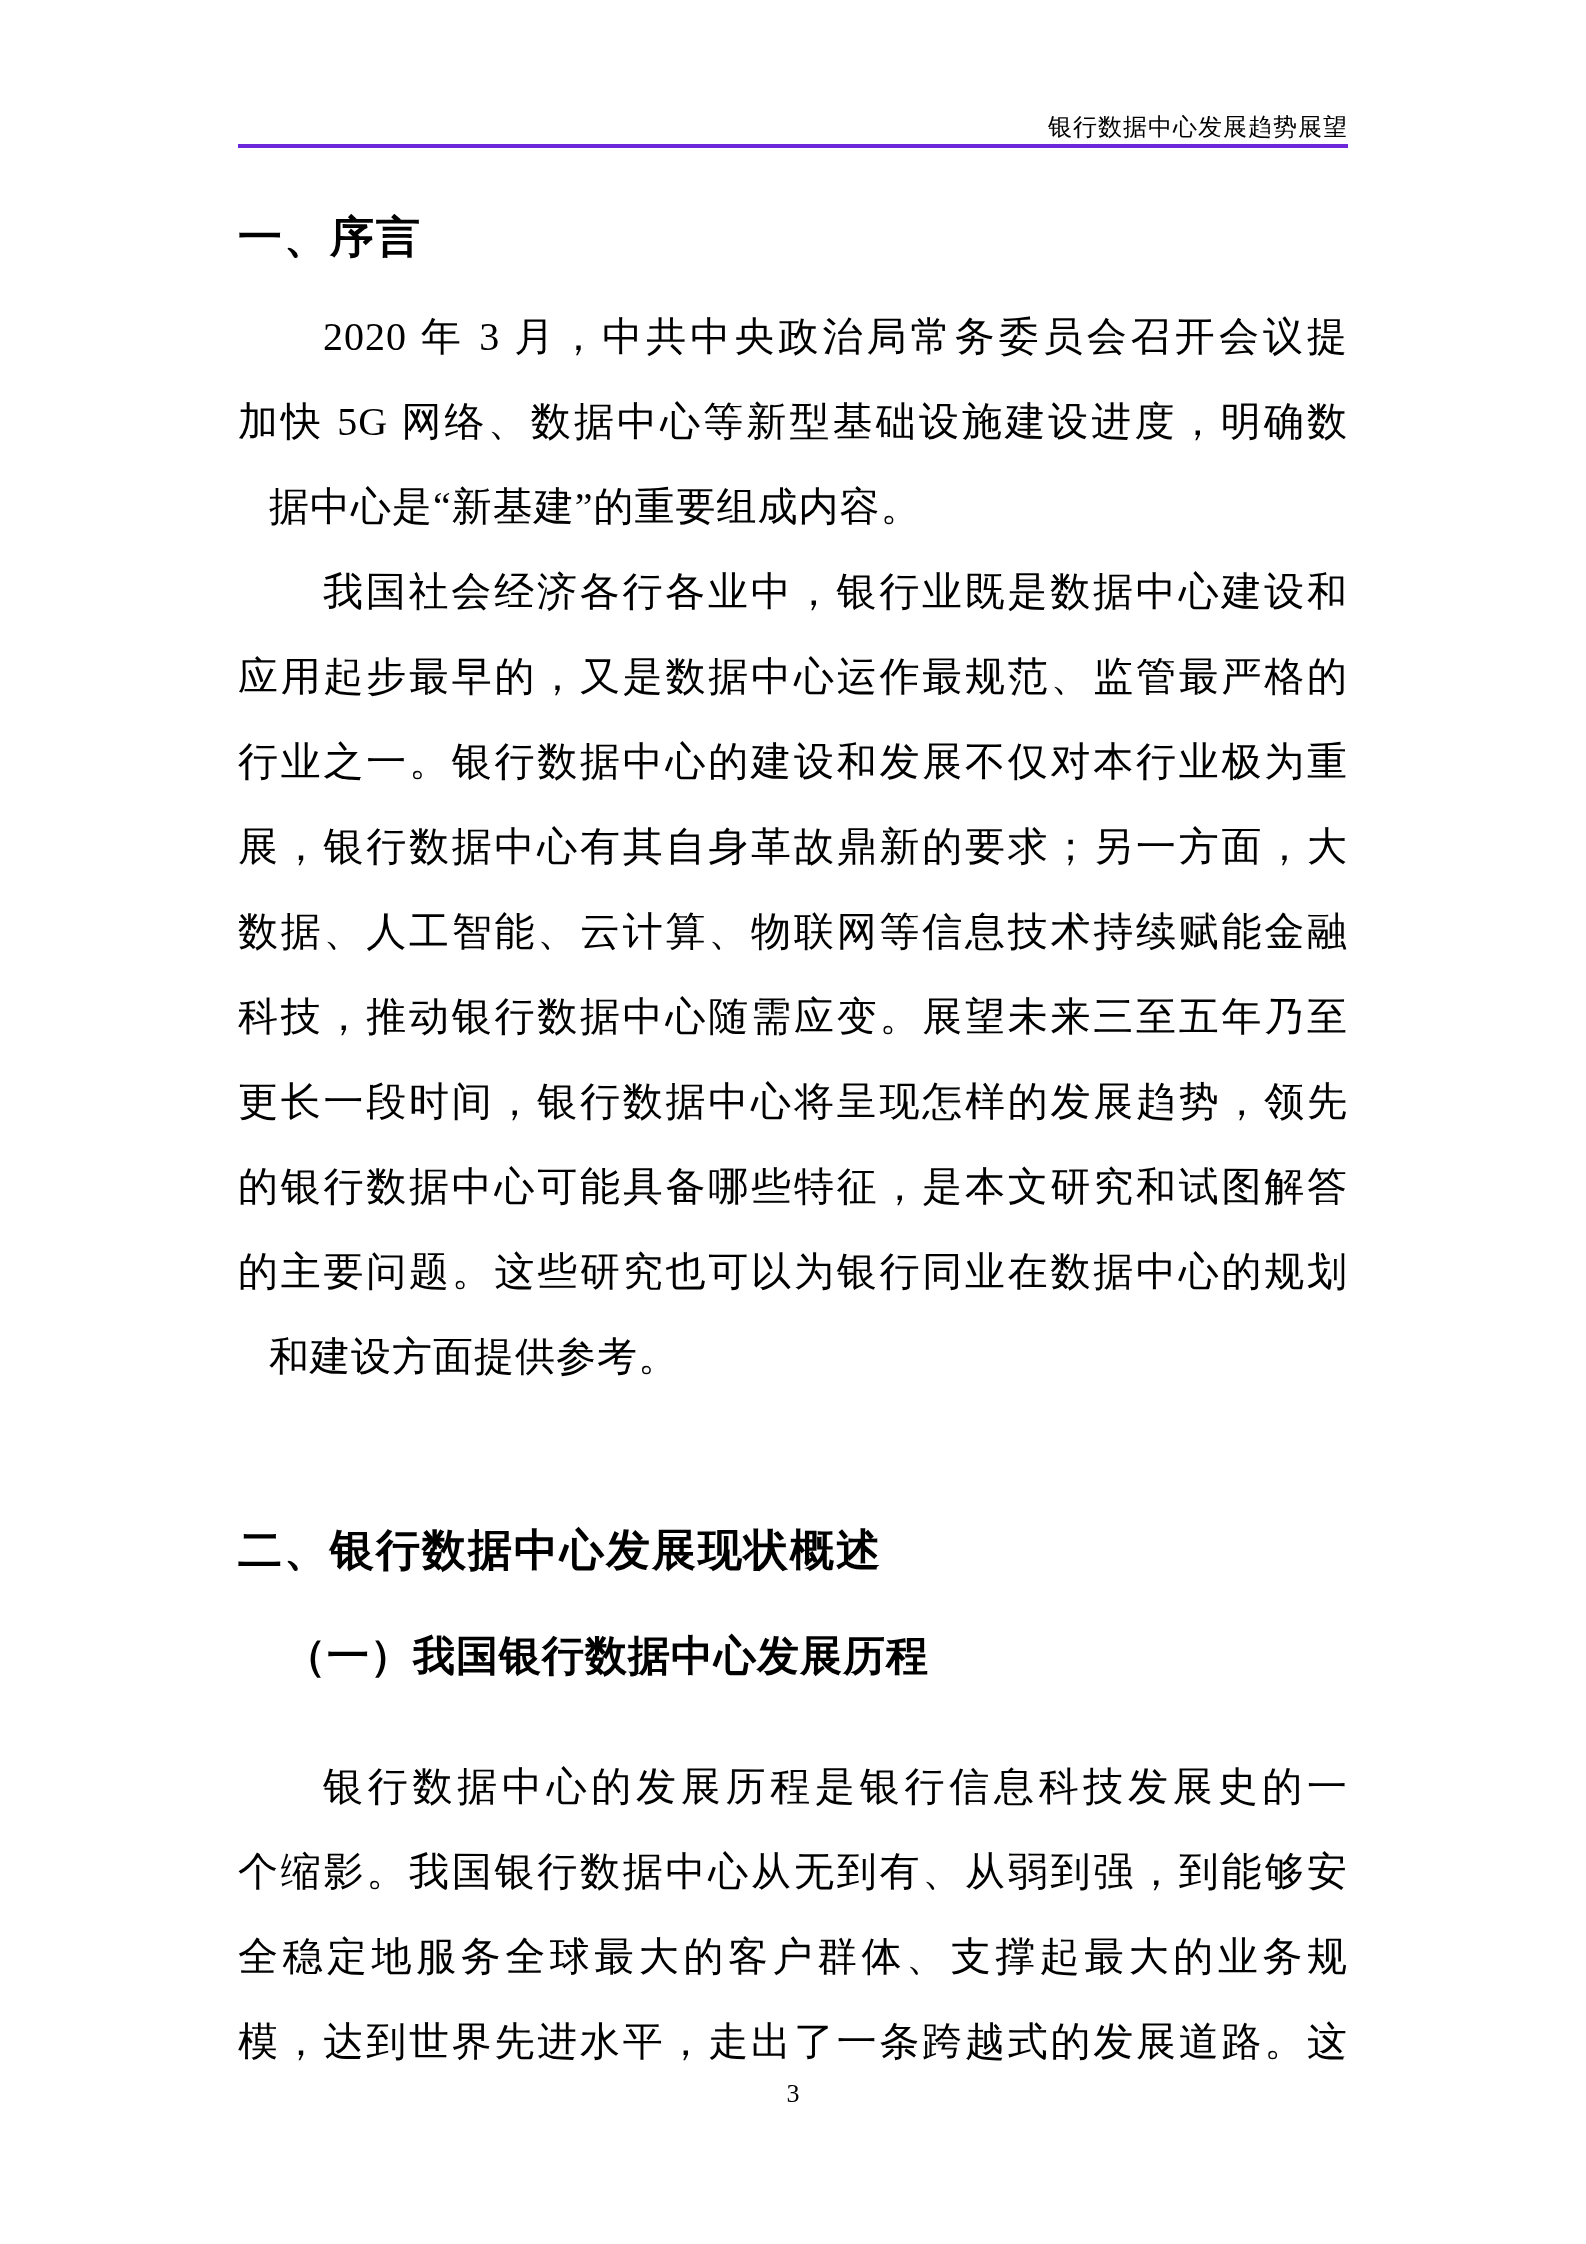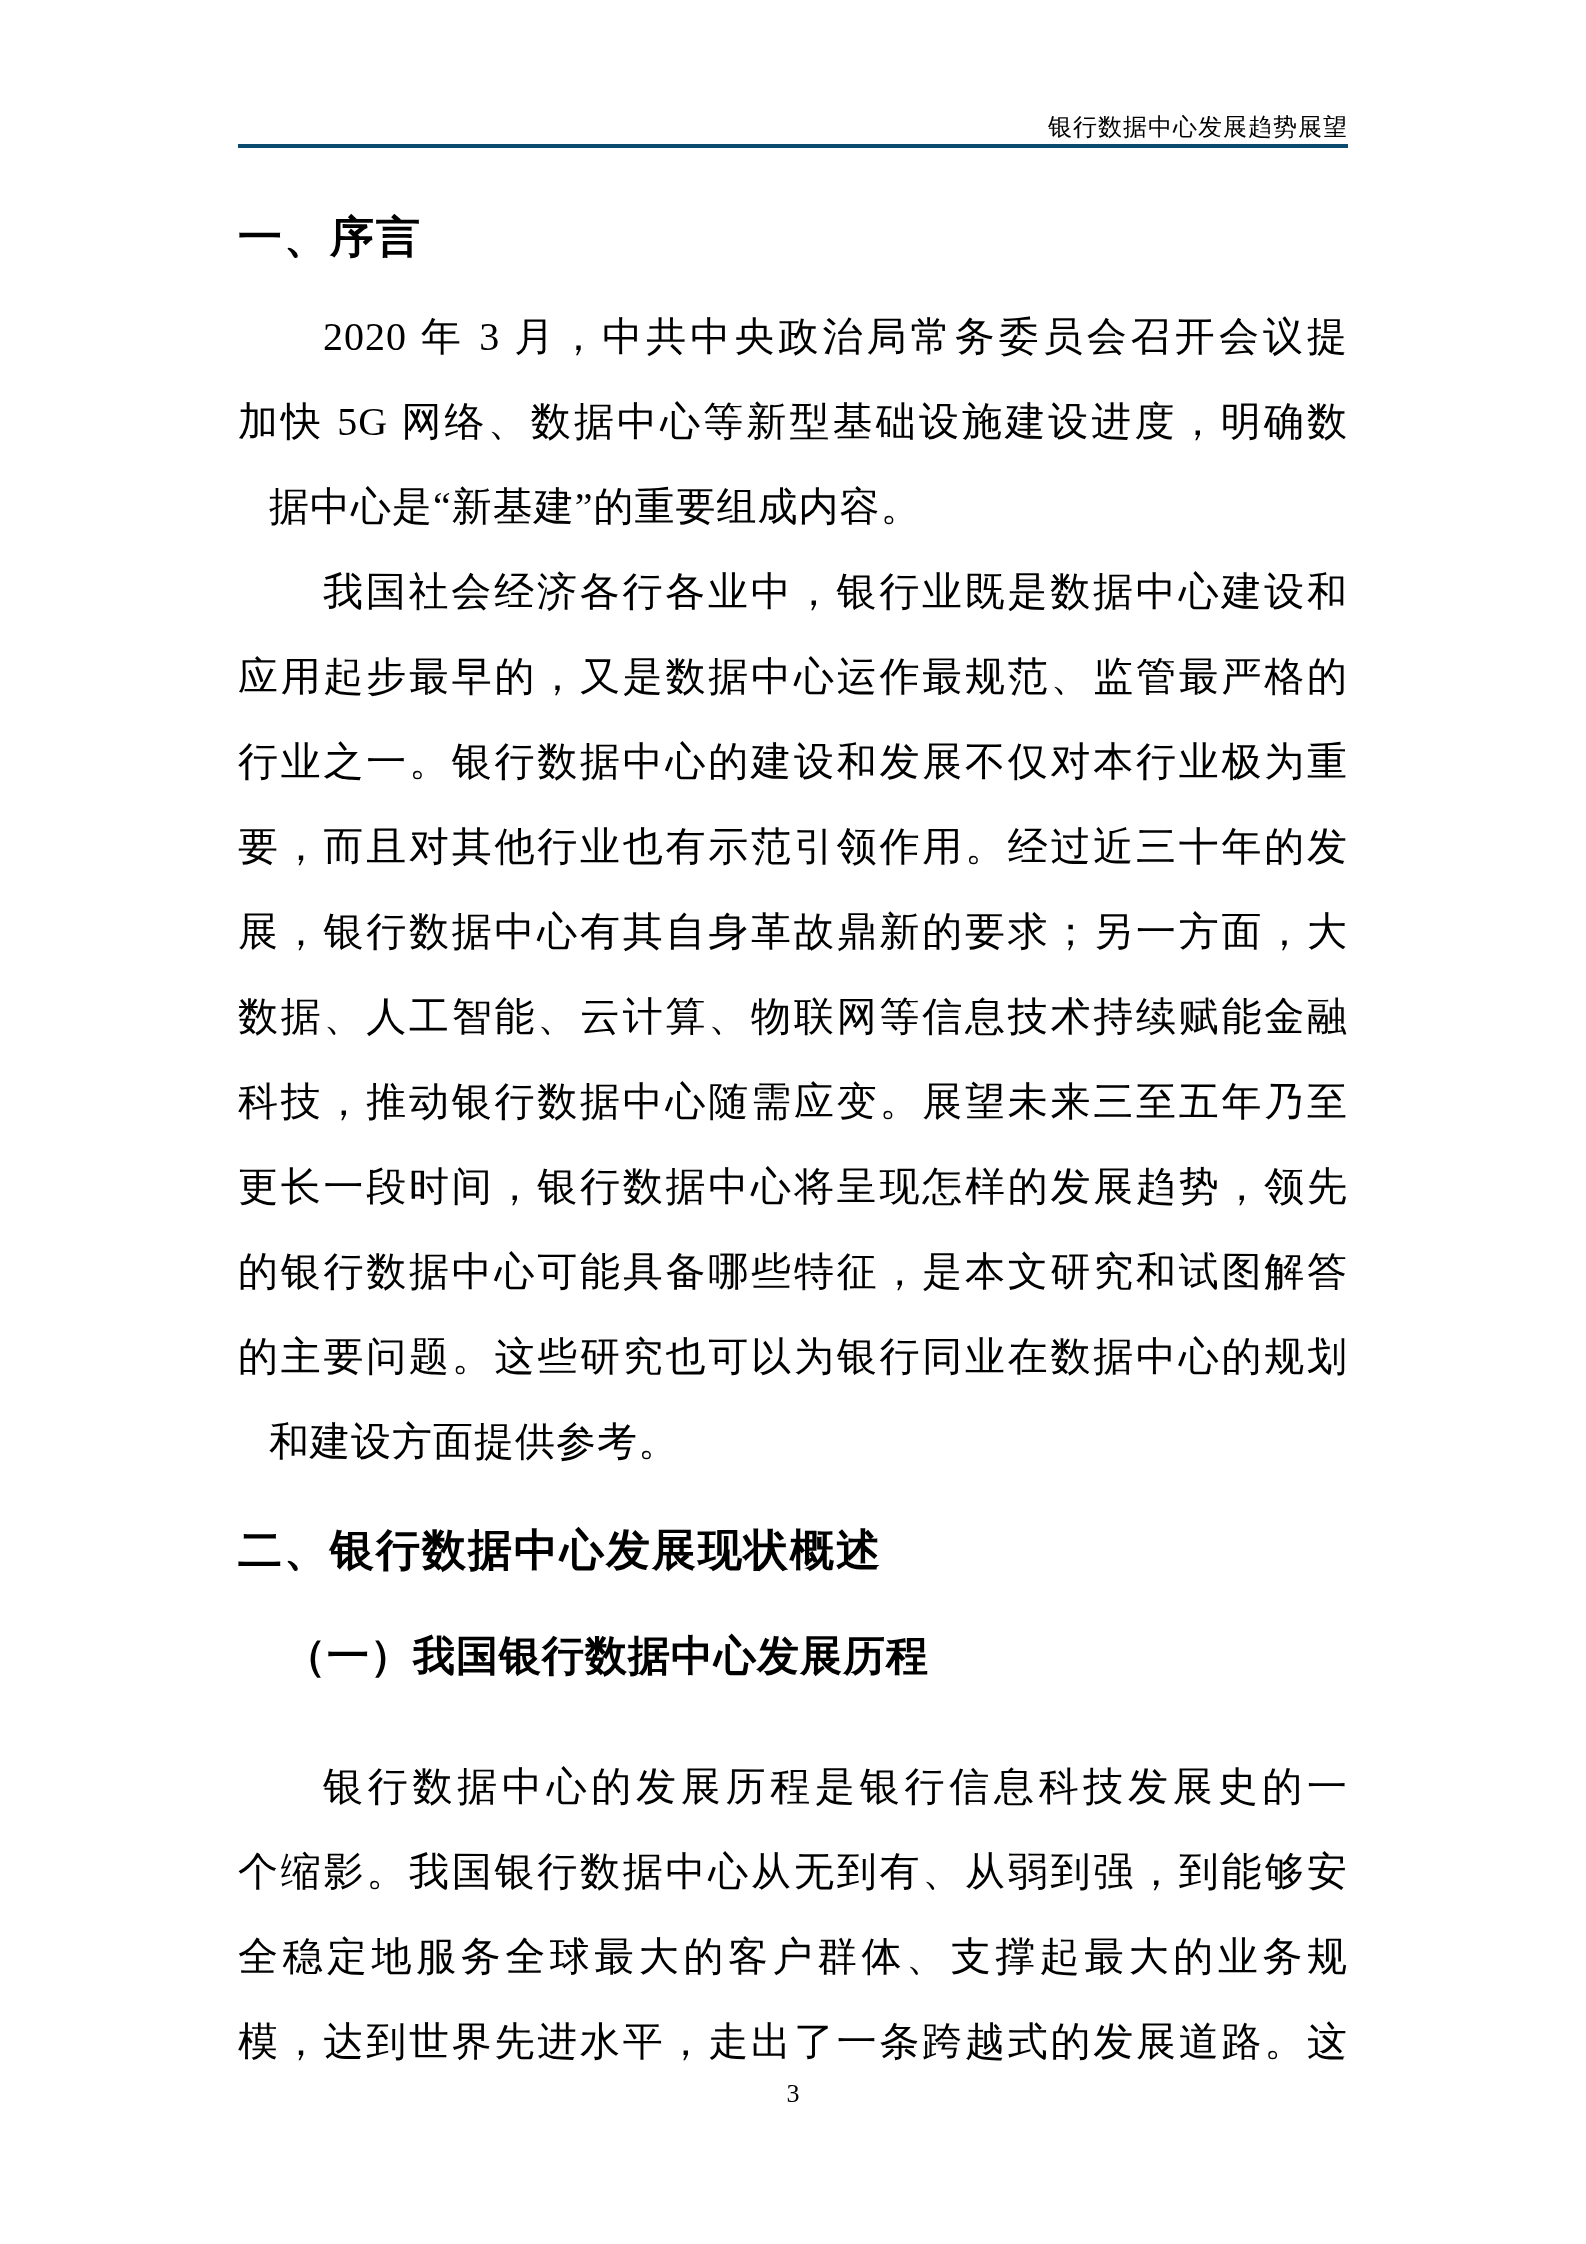"银行数据中心发展趋势展望" .doc-header { border-bottom: 4px solid #0c4a6e -> 4px solid #6d28d9 }
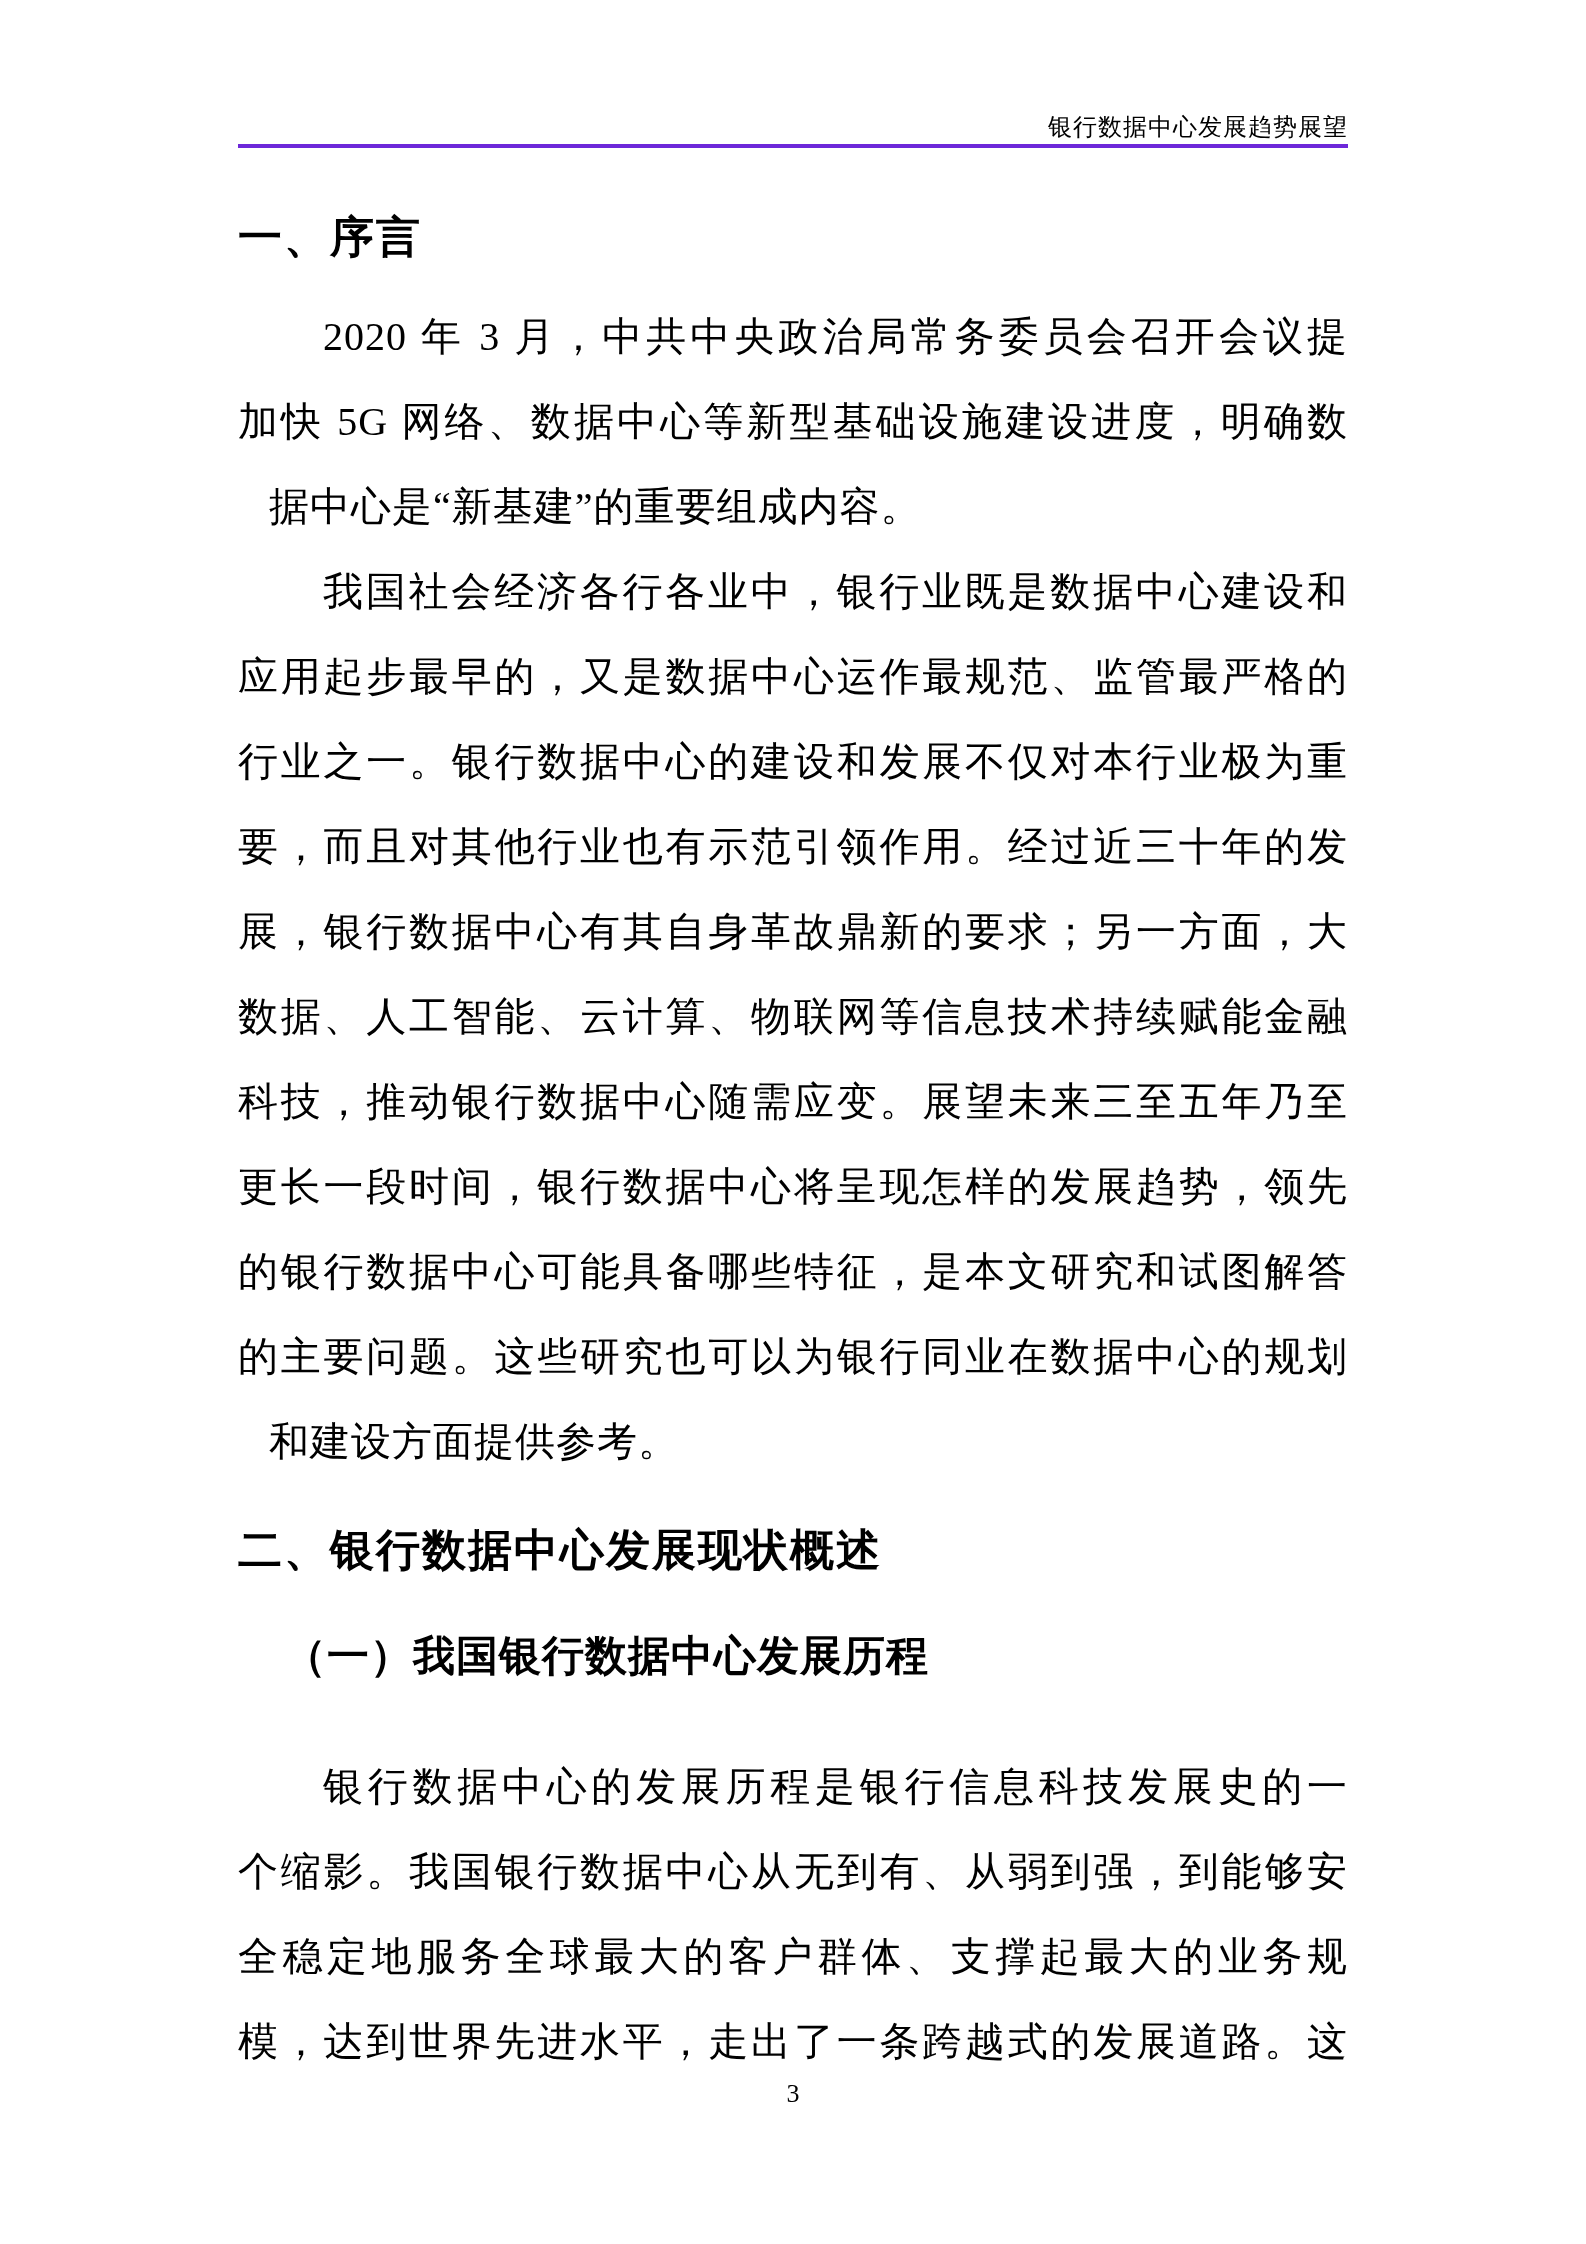"要，而且对其他行业也有示范引领作用。经过近三十年的发" div.line { html: <div>要，而且对其他行业也有示范引领作用。经过近三十年的发</div> -> none }
